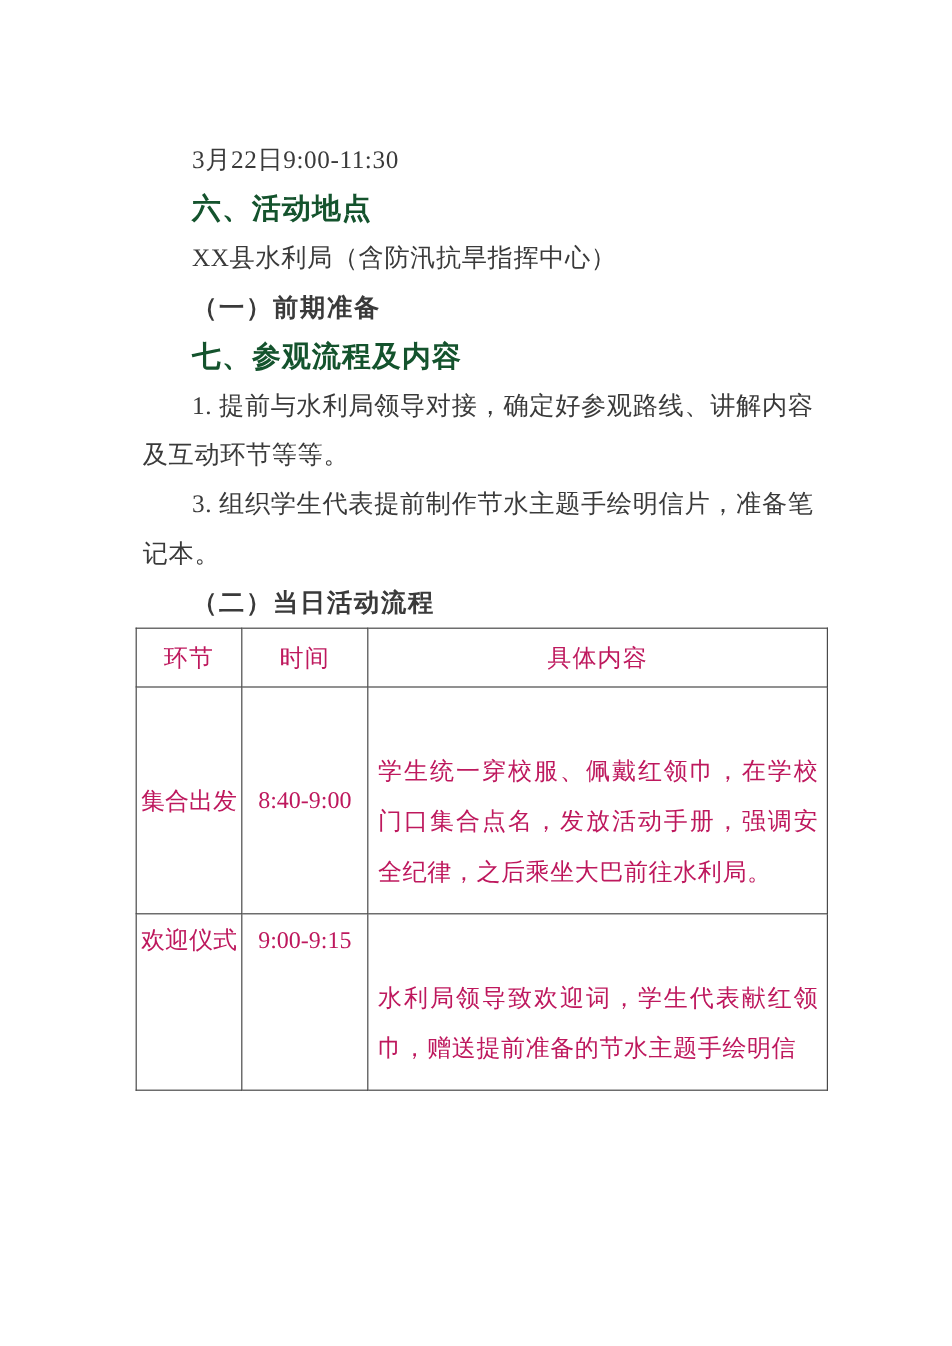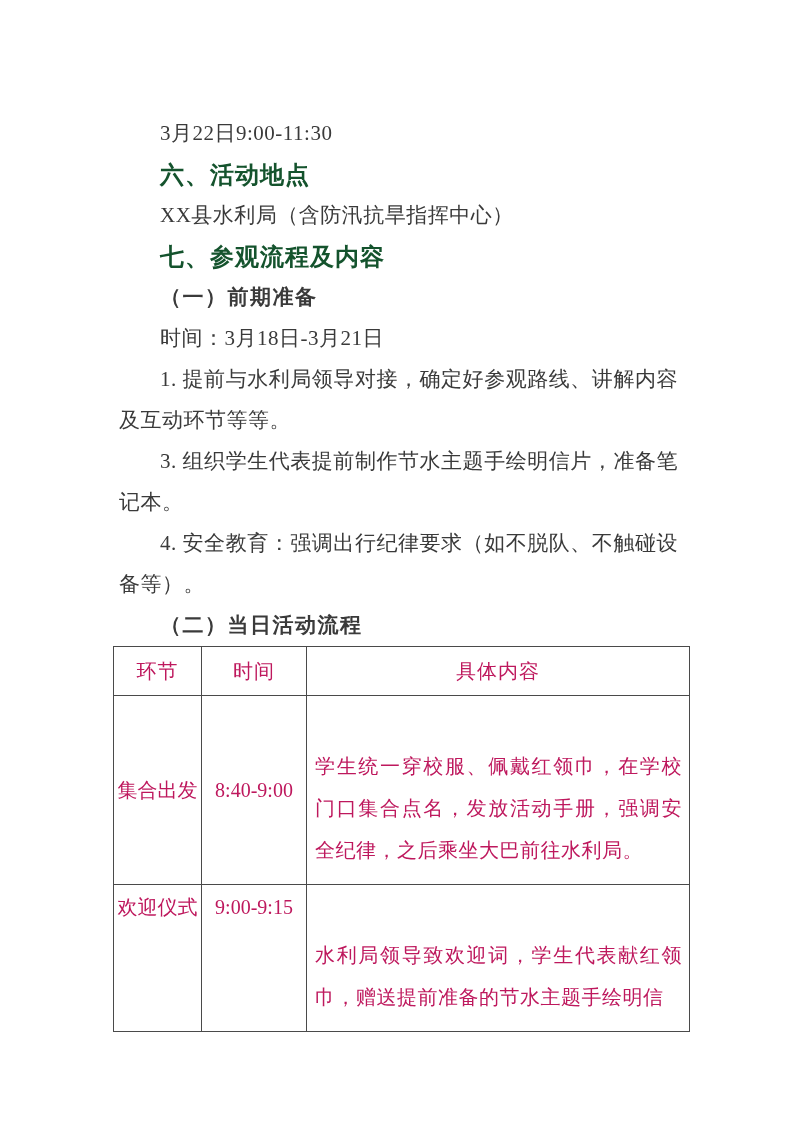"七、参观流程及内容" div.para { order: before "（一）前期准备" -> after "（一）前期准备" }
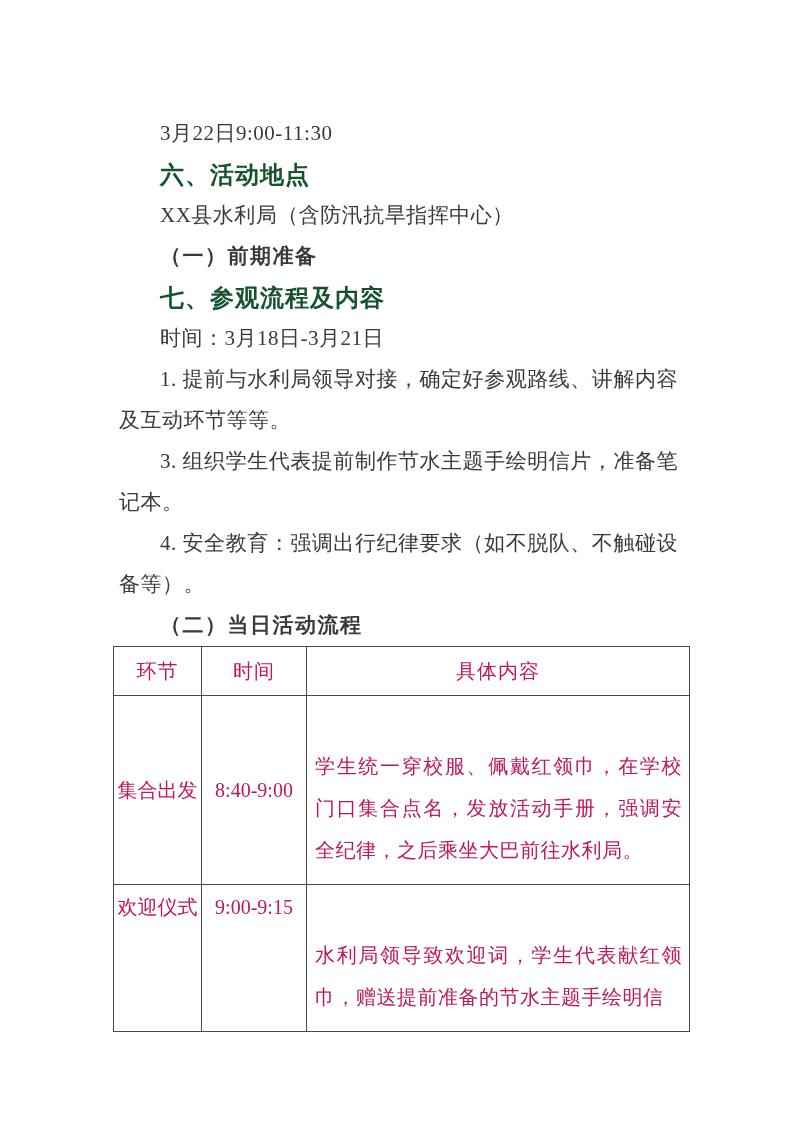"时间：3月18日-3月21日" div.para { html: <div>时间：3月18日-3月21日</div> -> none }
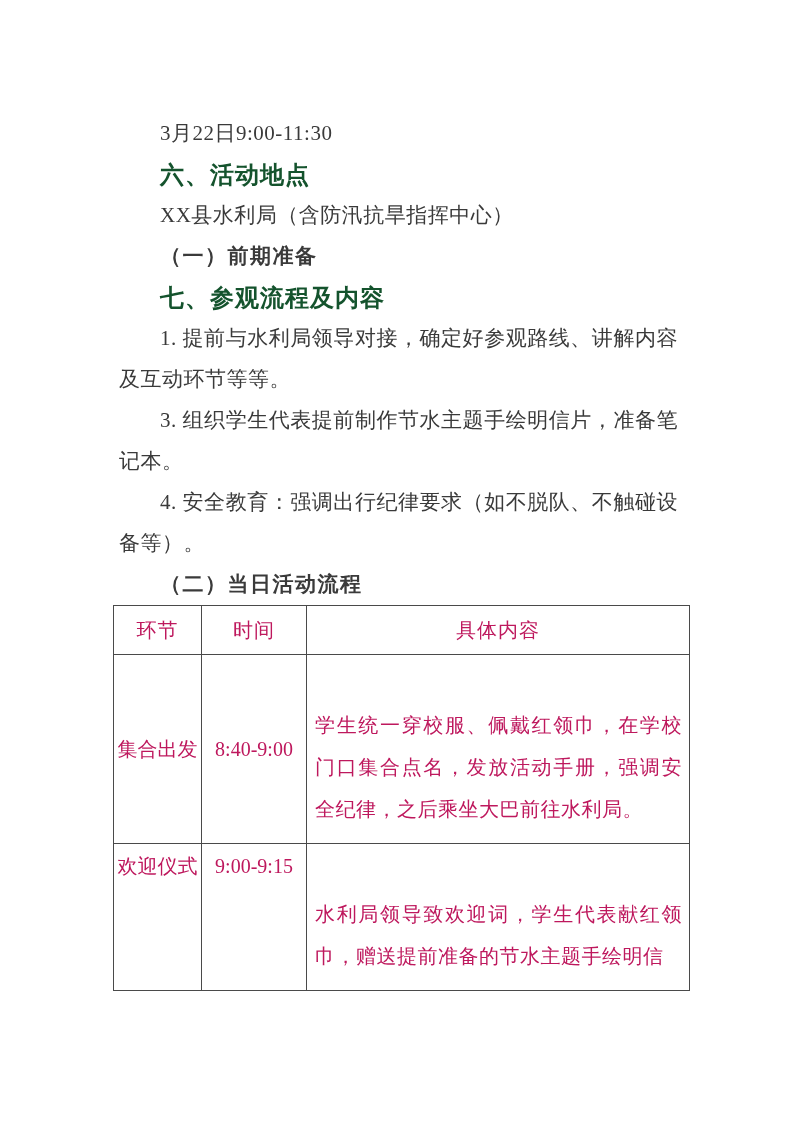"4. 安全教育：强调出行纪律要求（如不脱队、不触碰设备等）。" div.para { html: <div>4. 安全教育：强调出行纪律要求（如不脱队、不触碰设备等）。</div> -> none }
